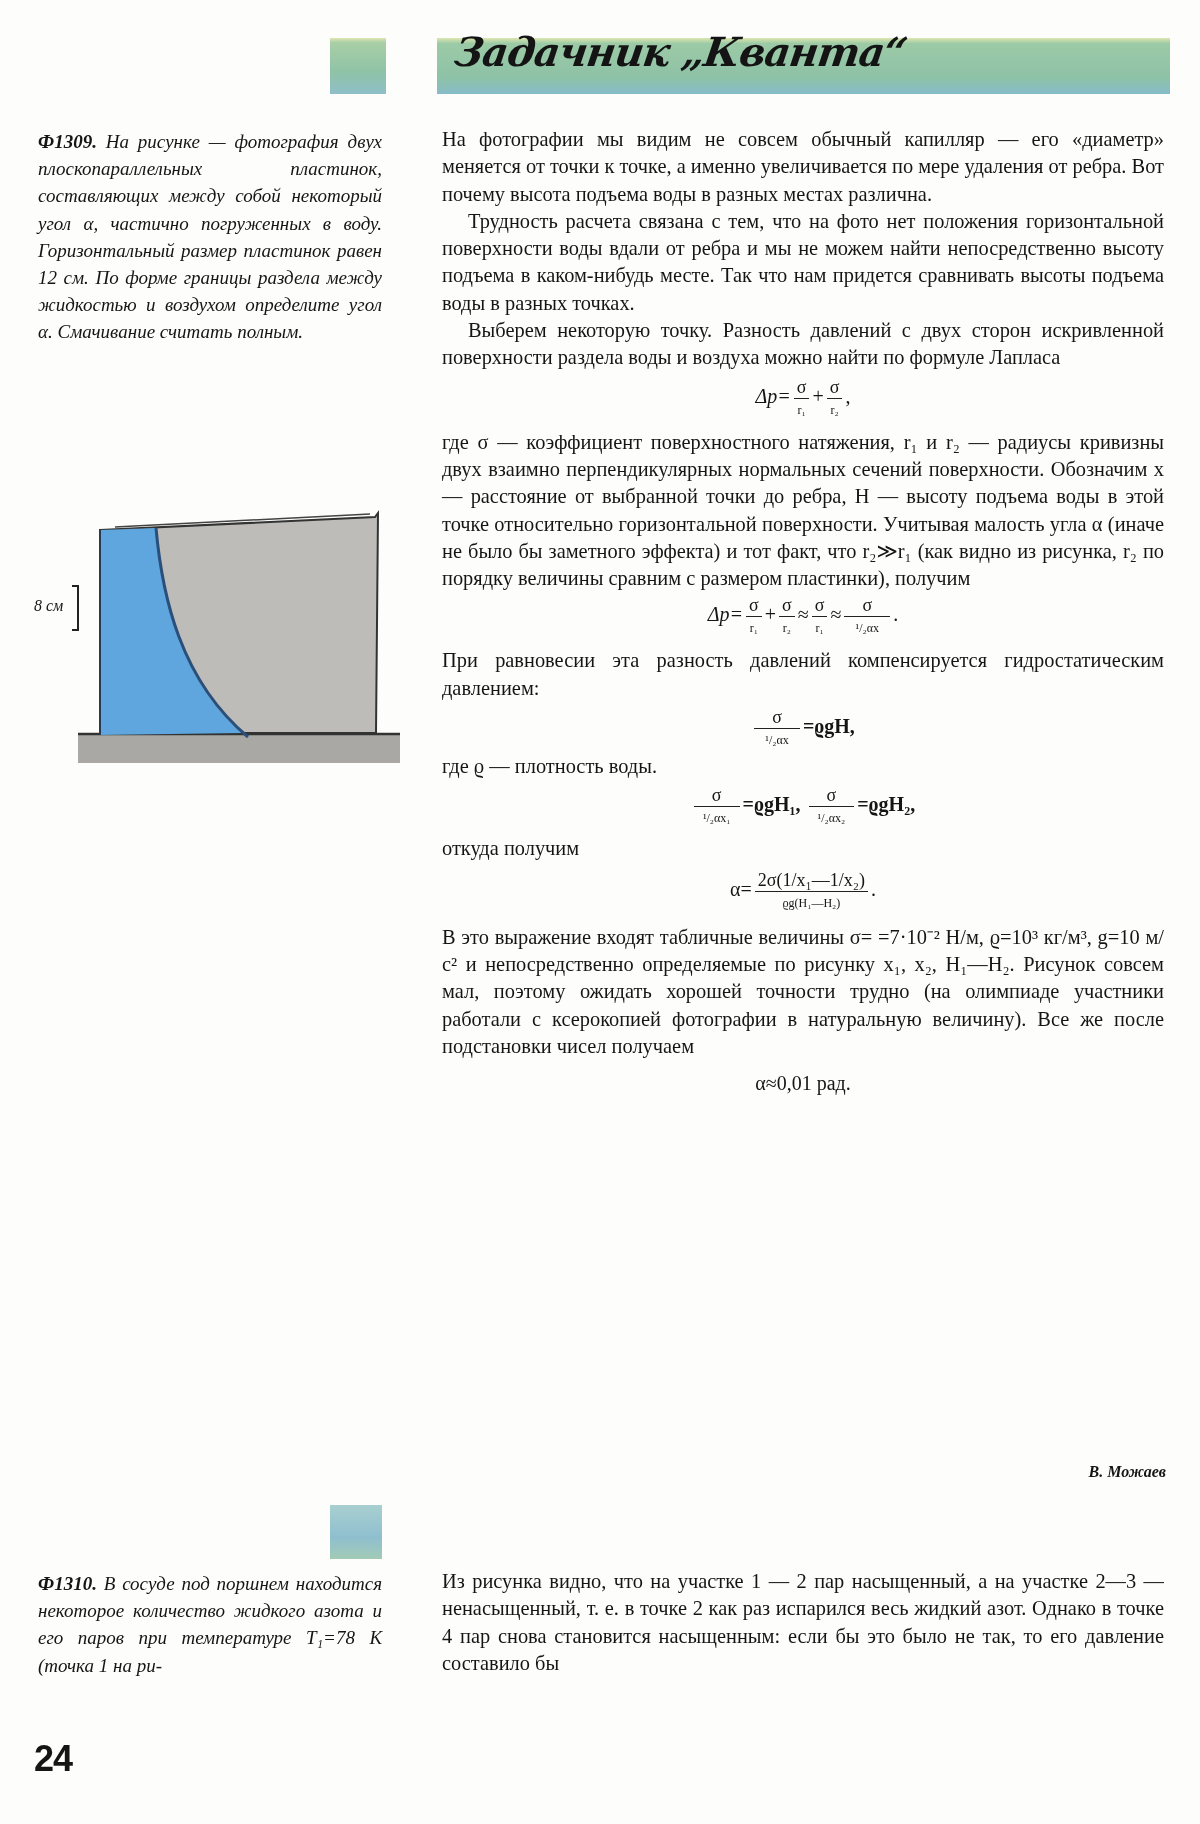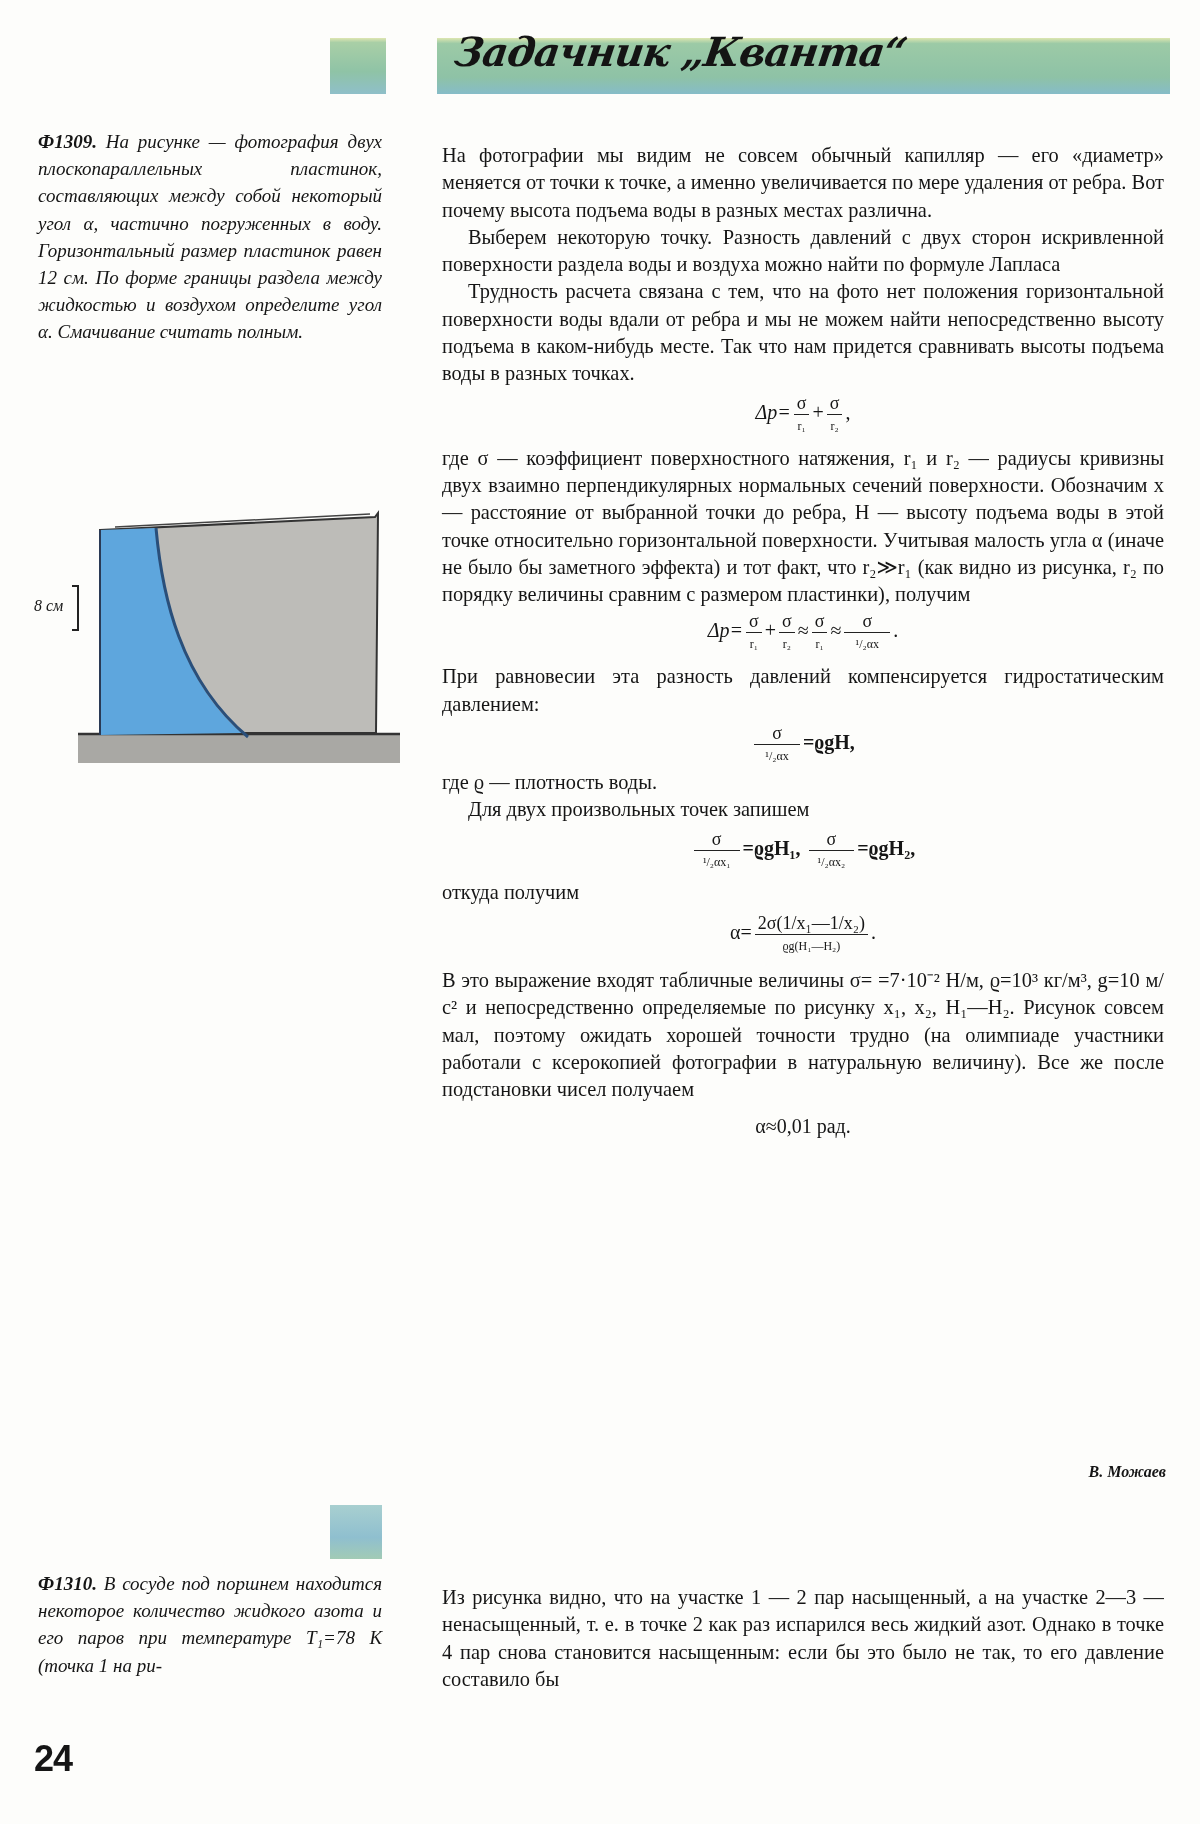"На фотографии мы видим не" .sol { margin-top: 16px -> none }
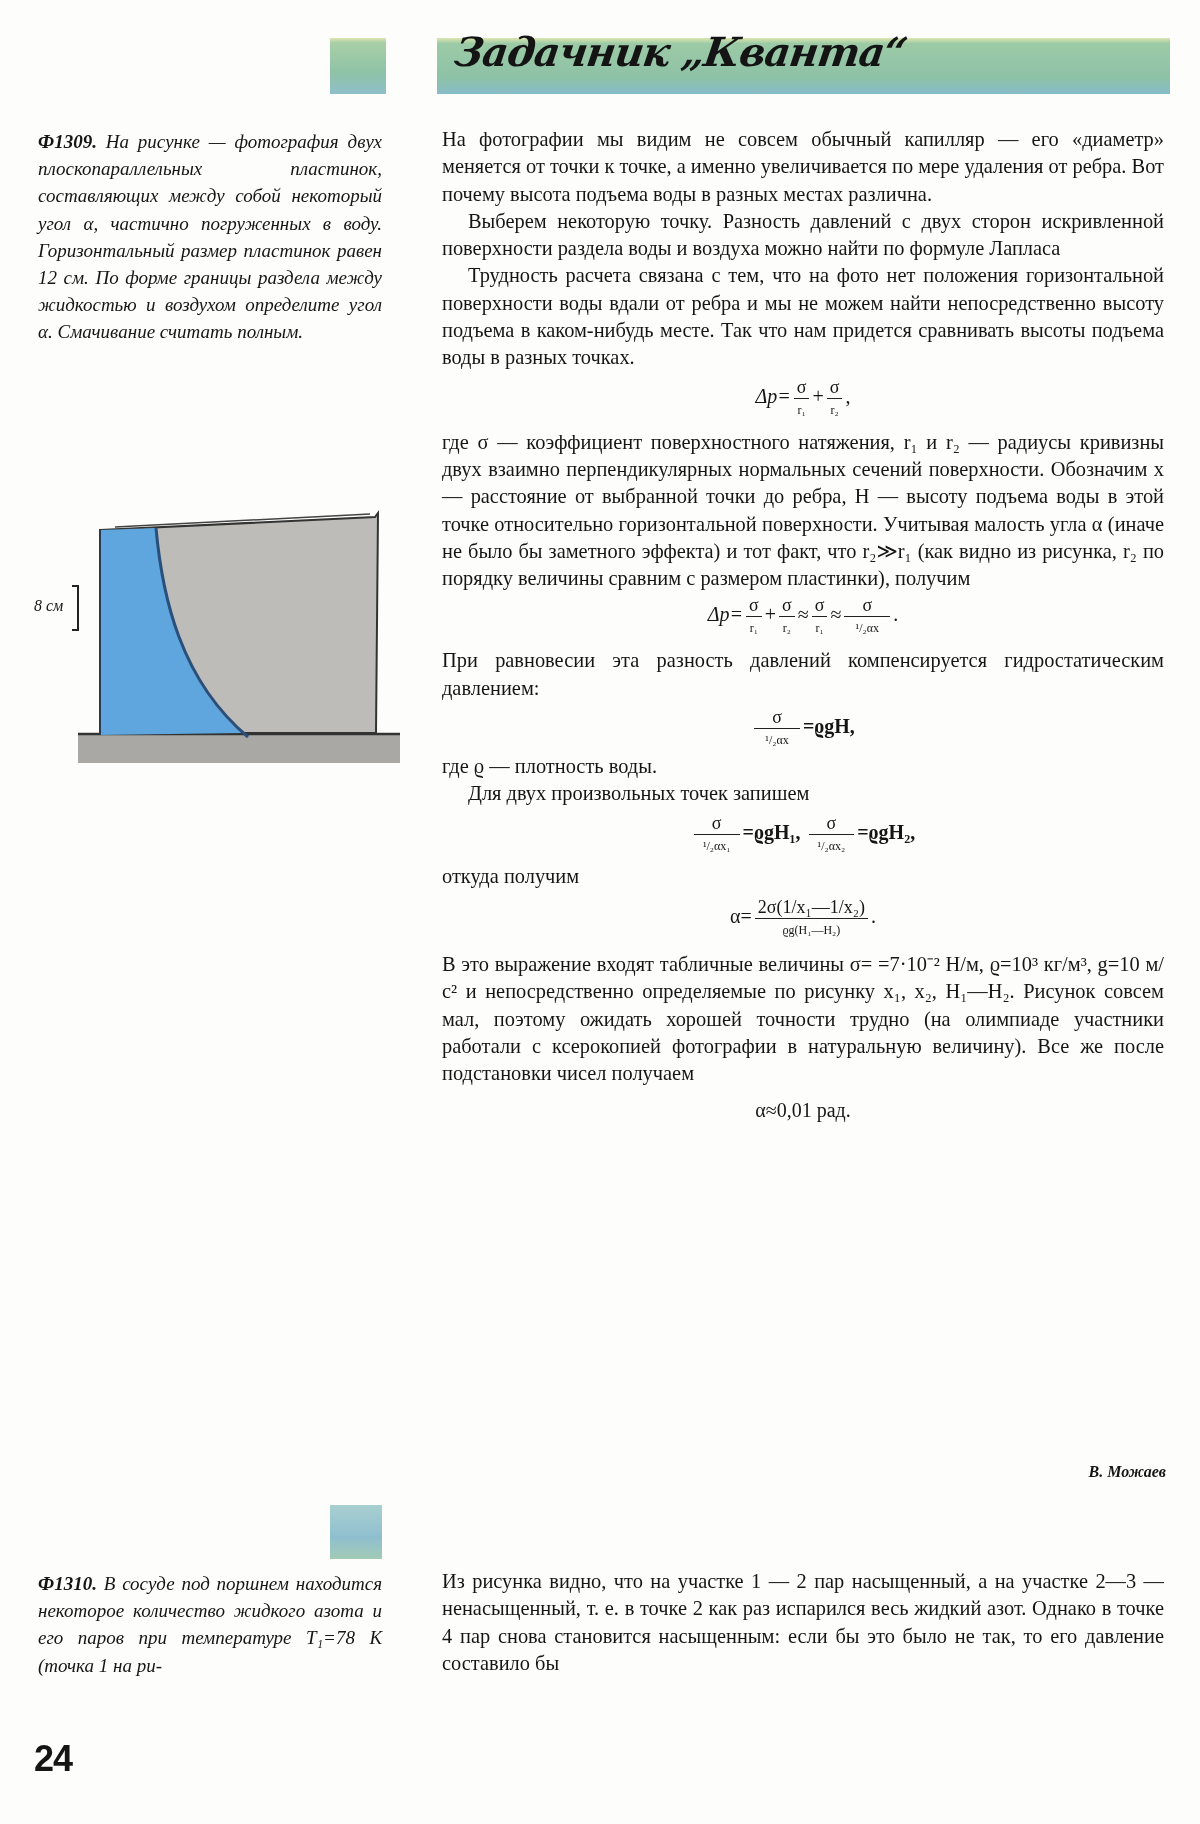"Выберем некоторую точку. Разность" p.ind { order: before "Трудность расчета связана с тем," -> after "Трудность расчета связана с тем," }
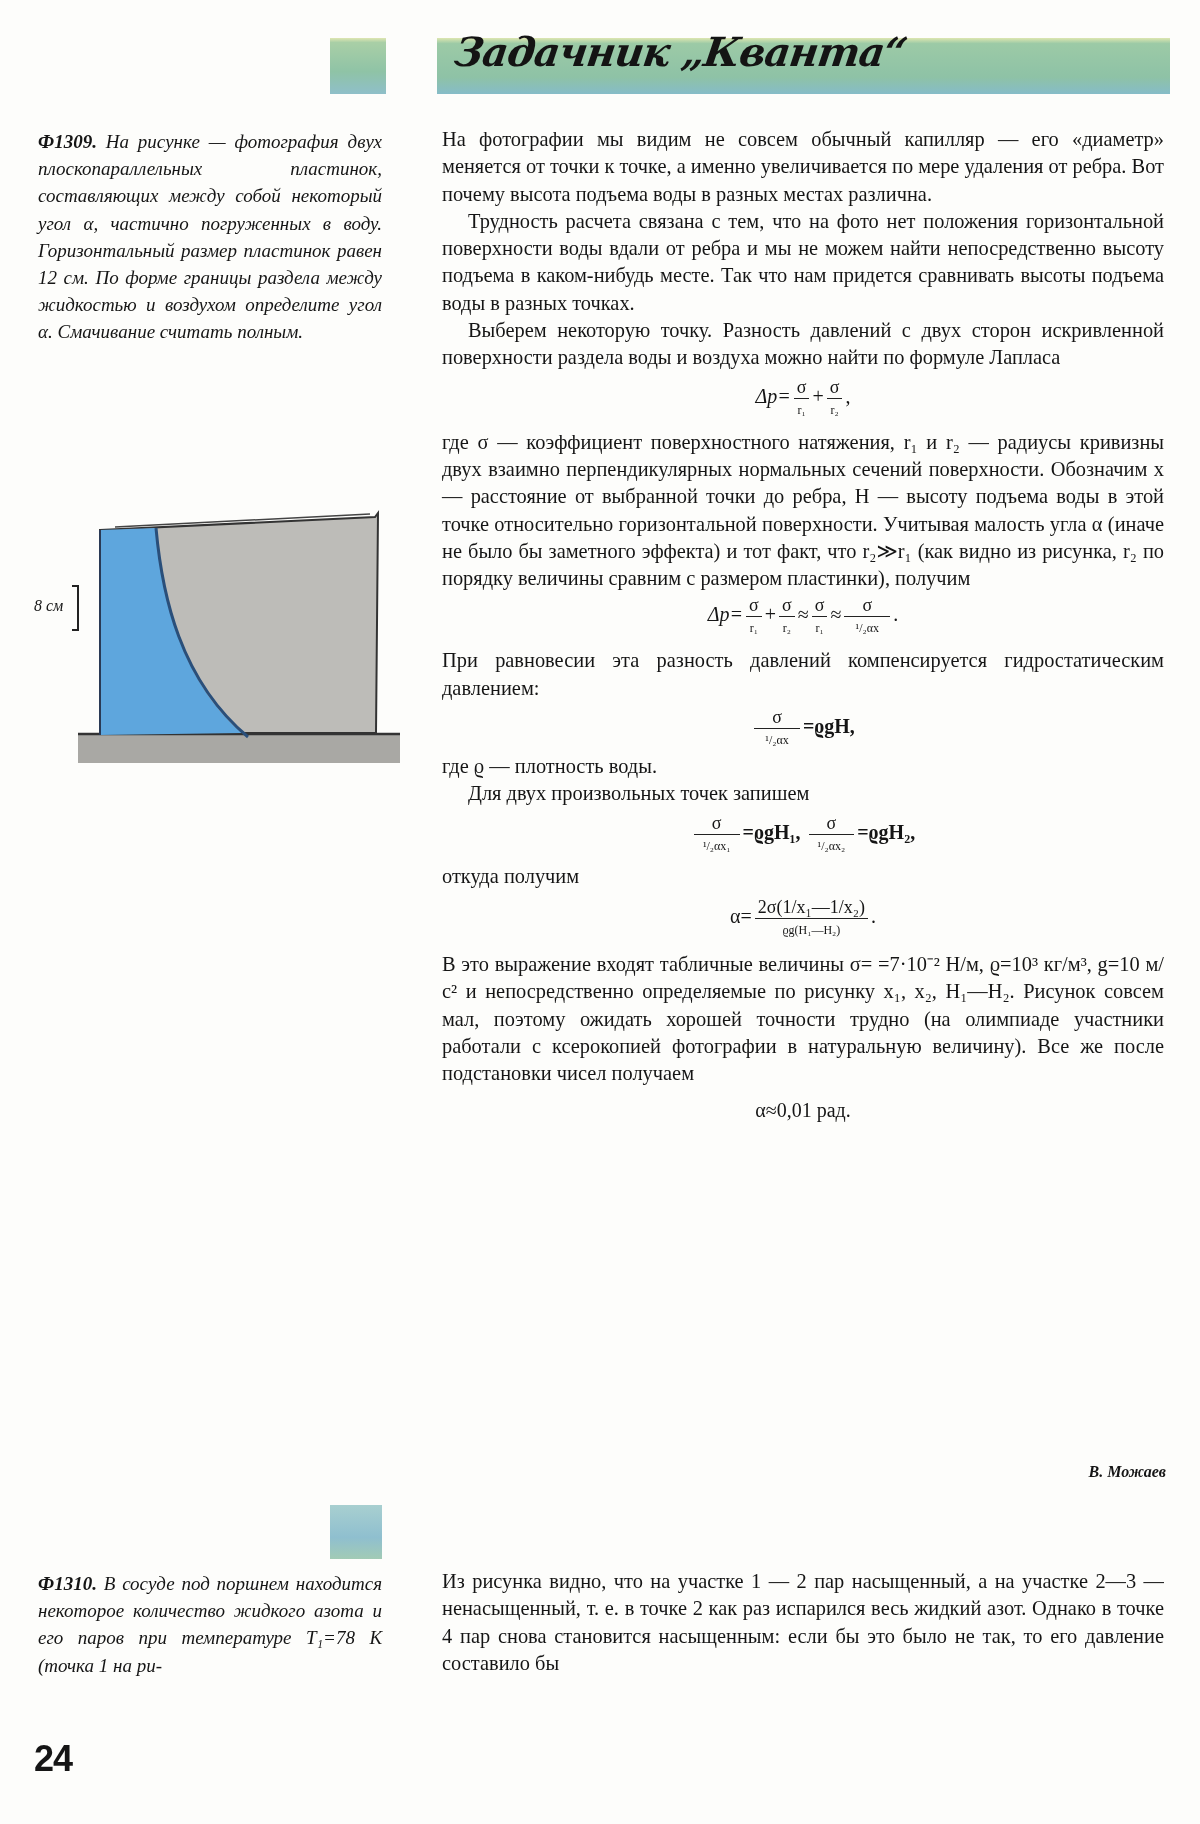"Для двух произвольных точек запишем" p.ind { html: <p>Для двух произвольных точек запишем</p> -> none }
